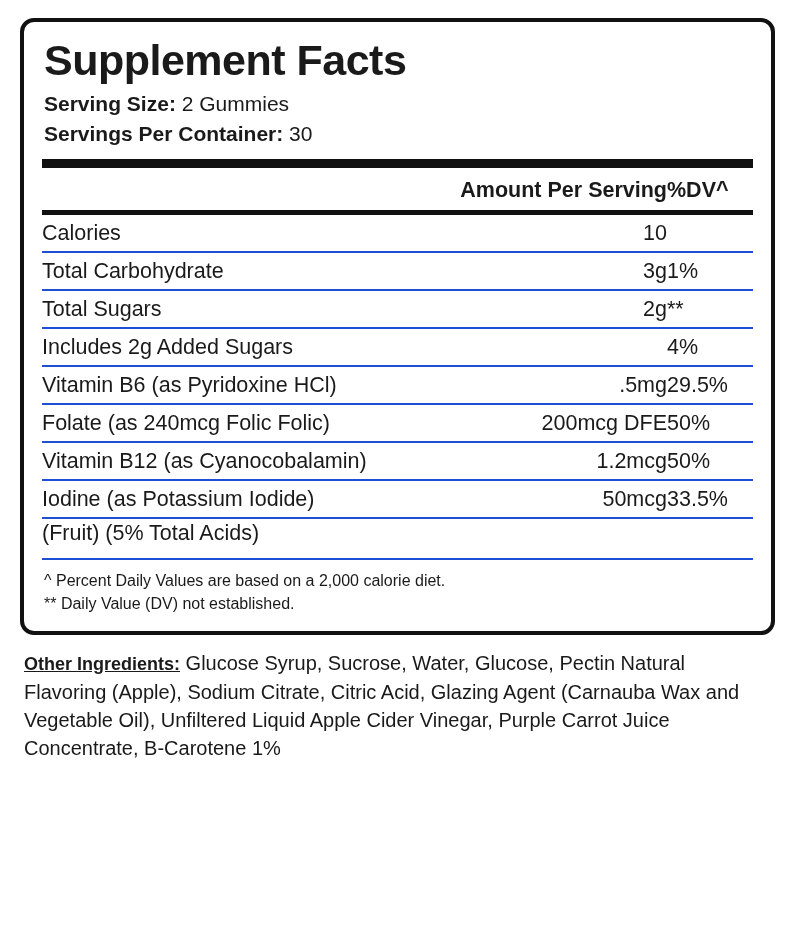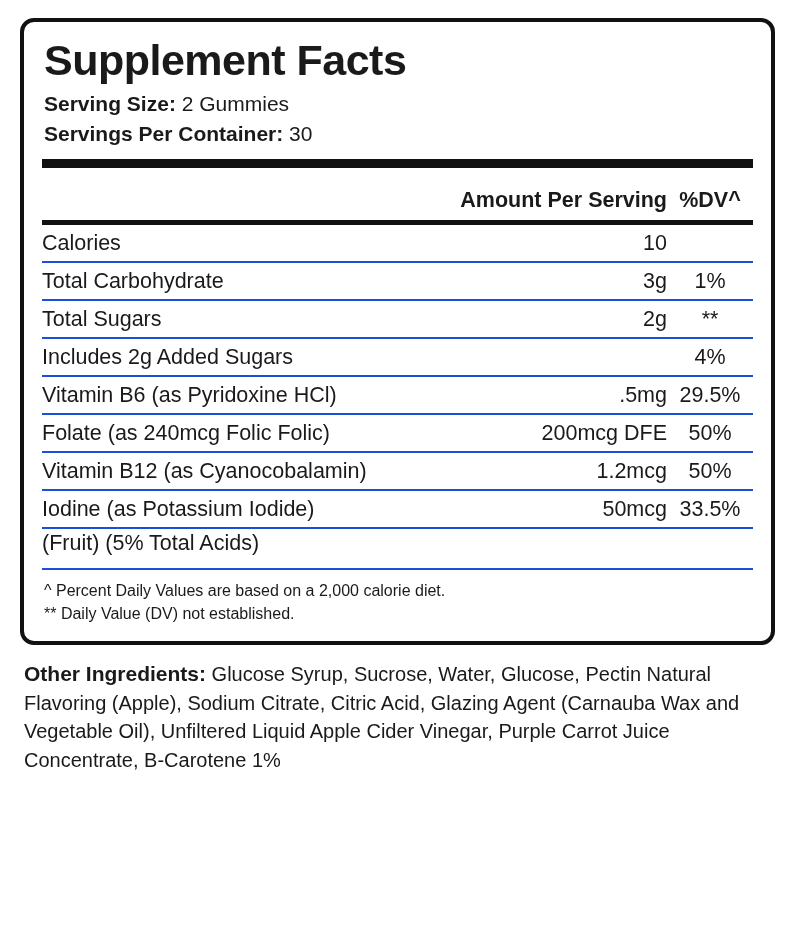"Amount Per Serving" table.facts tr.head td { padding-top: 20px -> 10px }
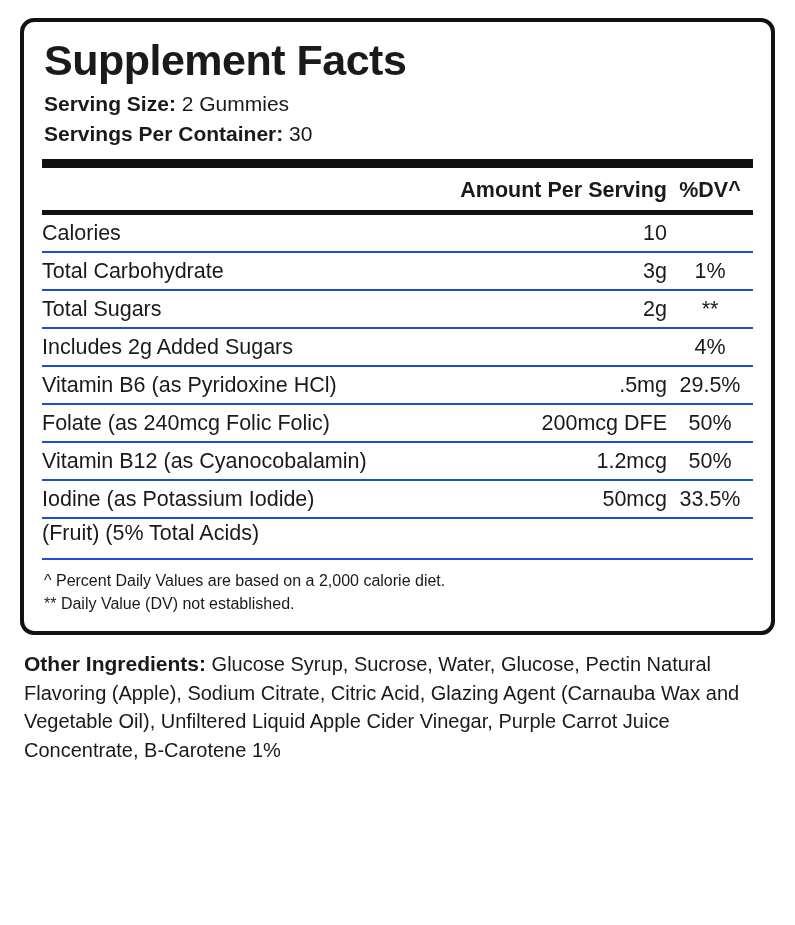"%DV^" td.dv { text-align: center -> left }
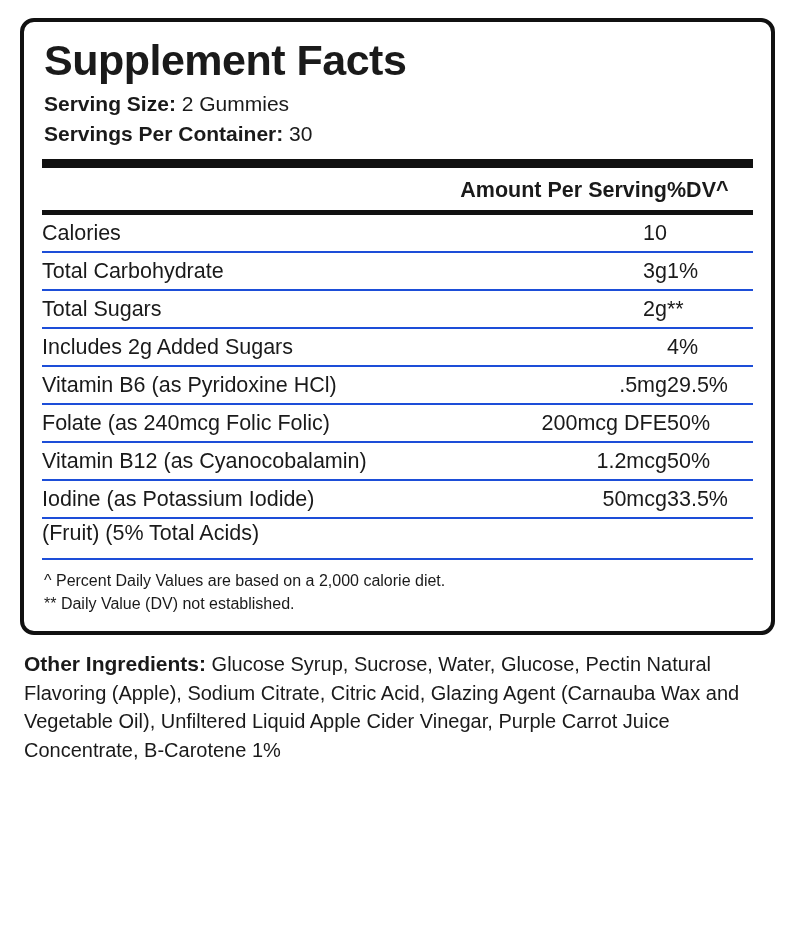"Other Ingredients:" .other .lbl { font-size: 21px -> 18px; text-decoration: none -> underline }
